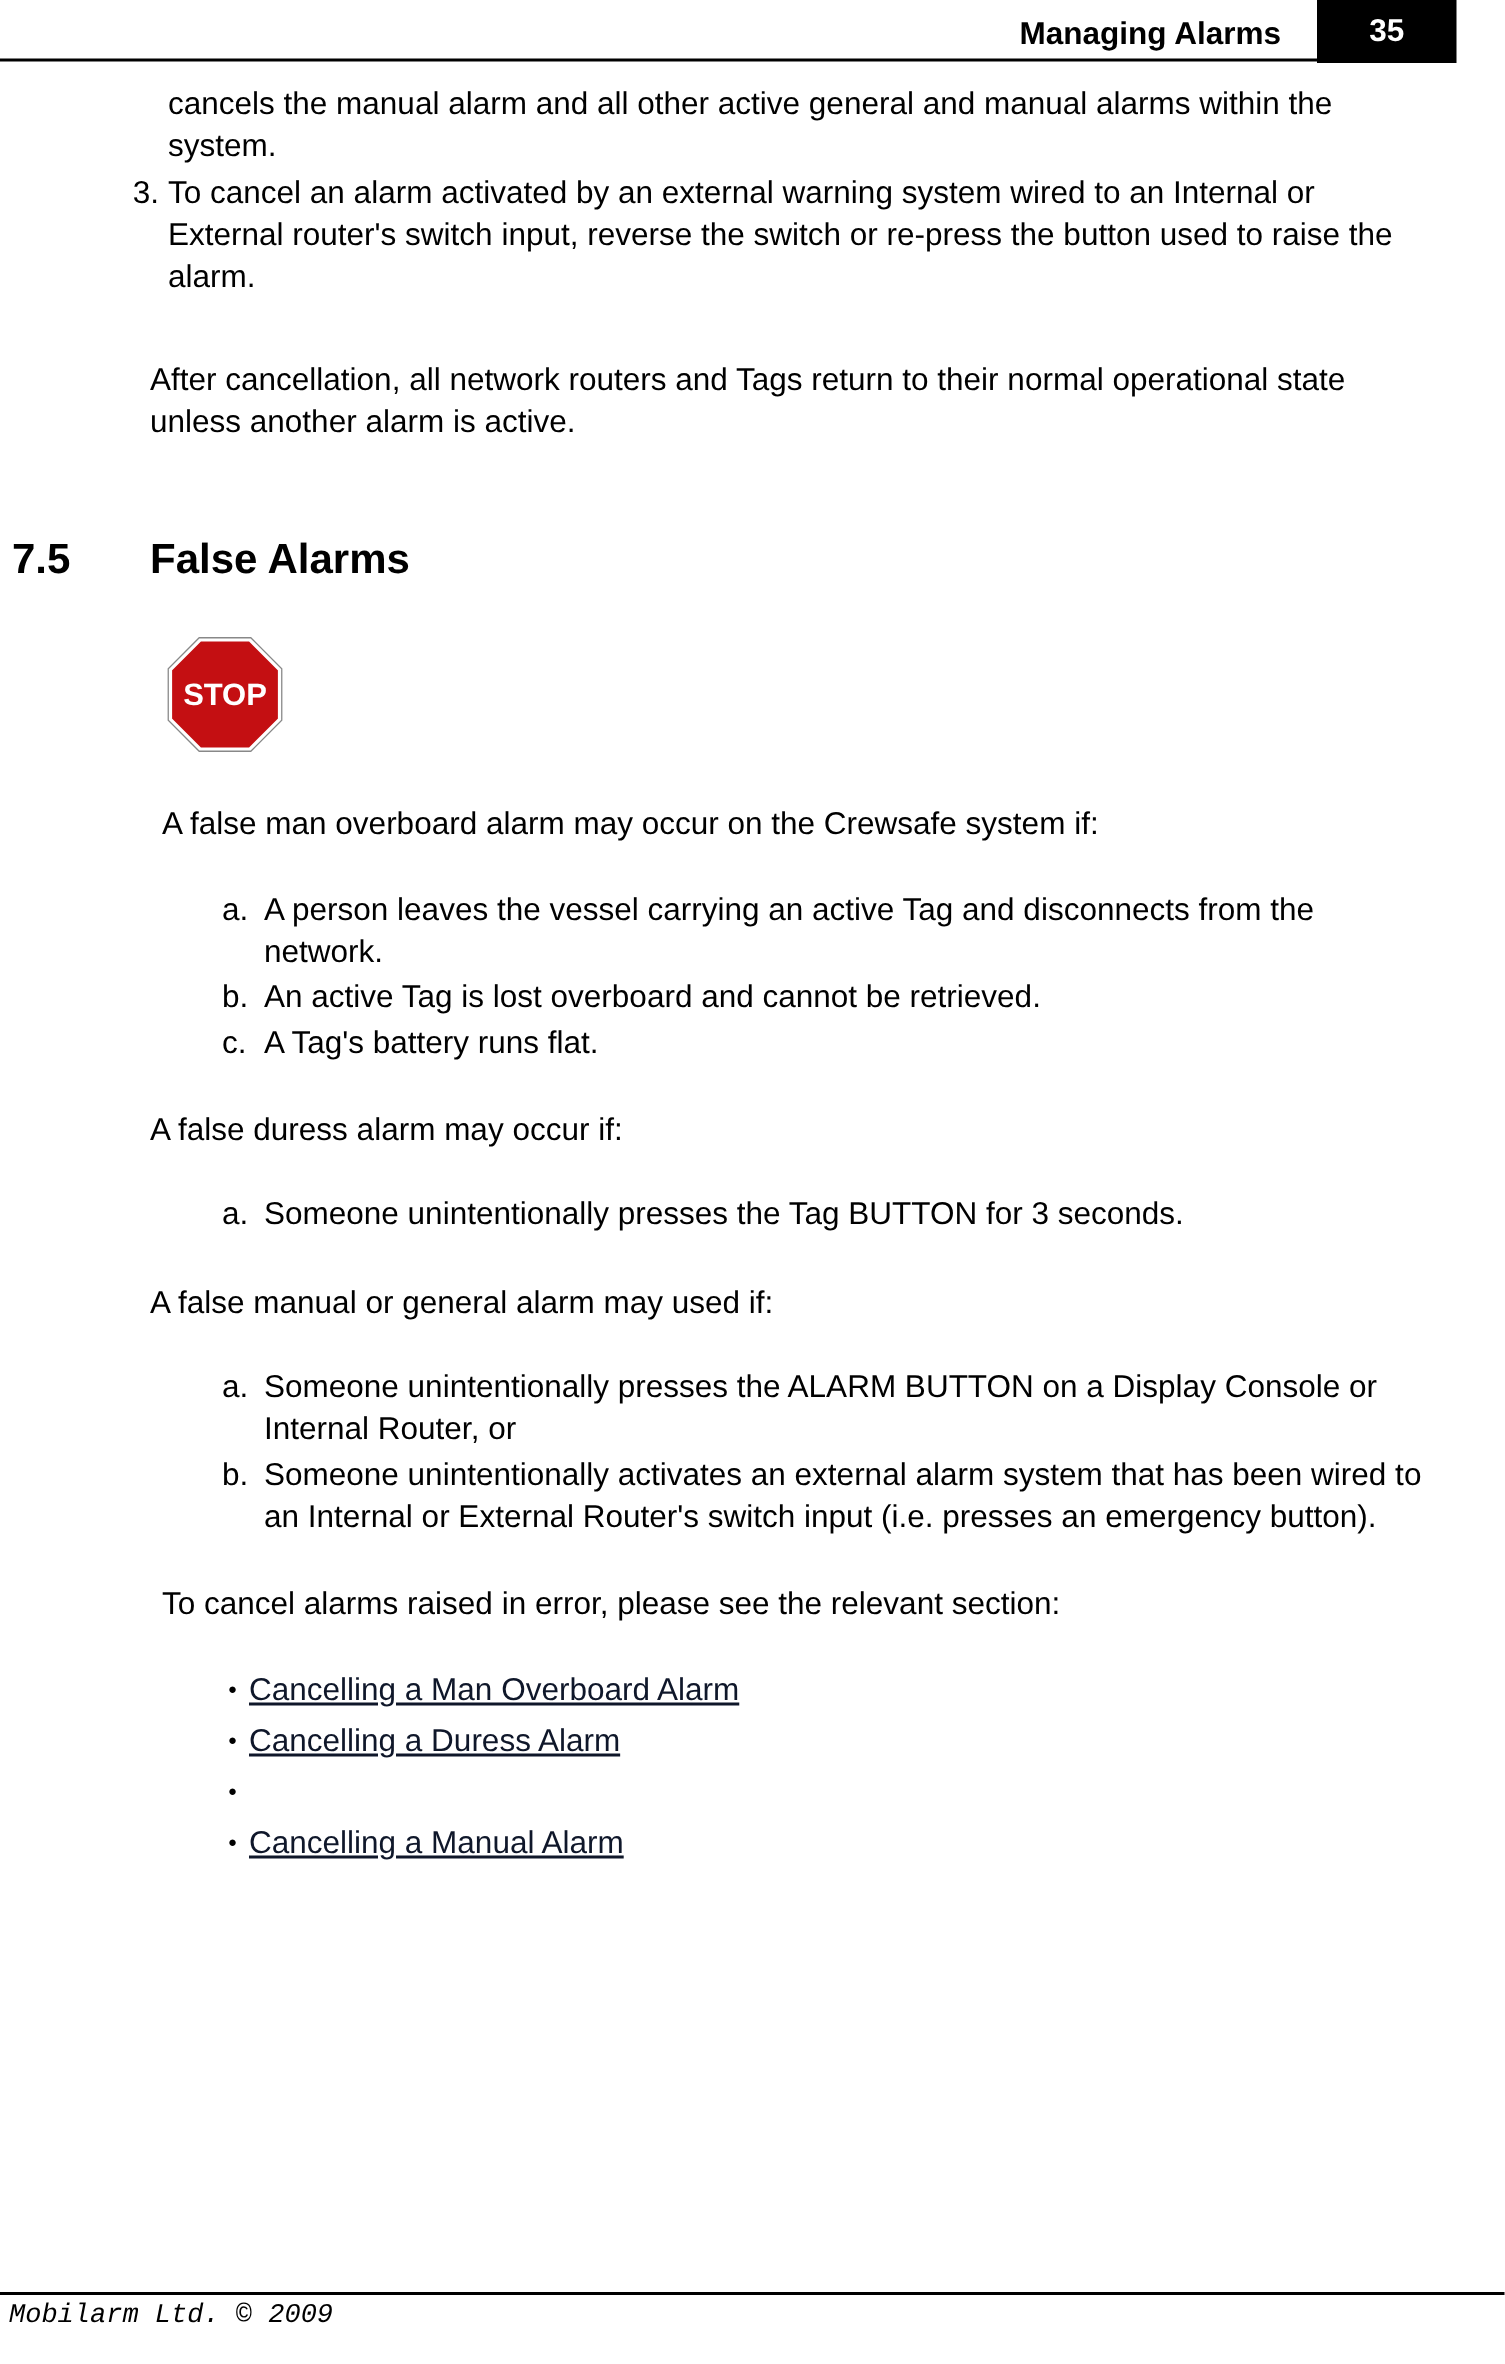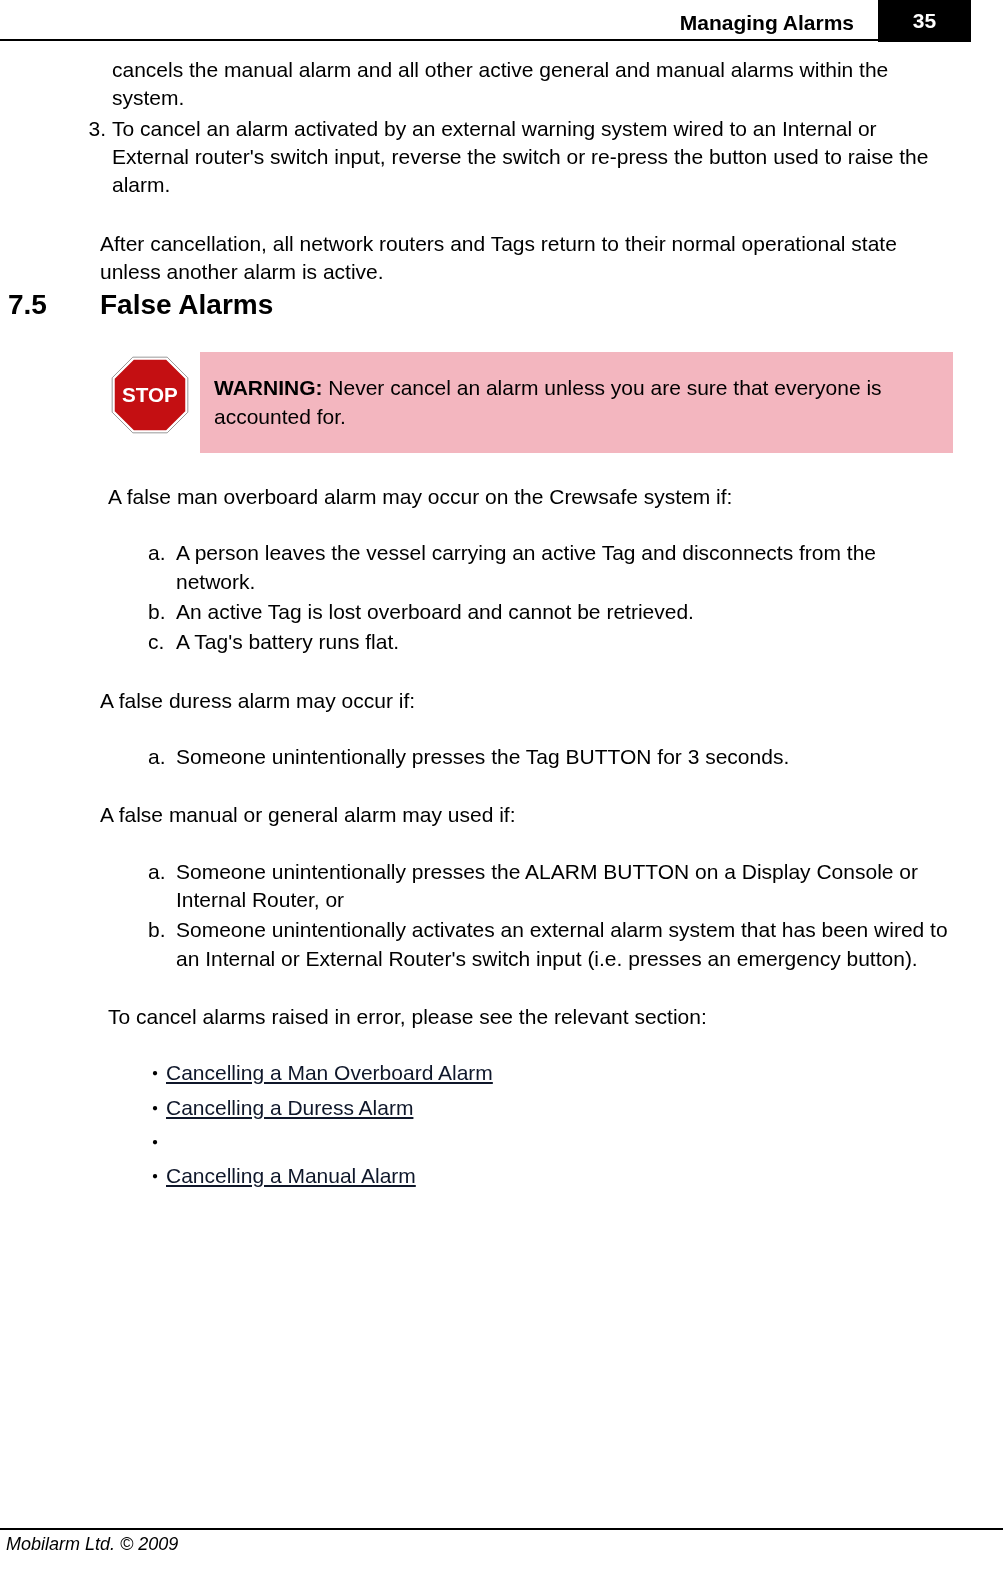"After cancellation, all network routers" .after-cancel { margin-top: 30px -> 40px }
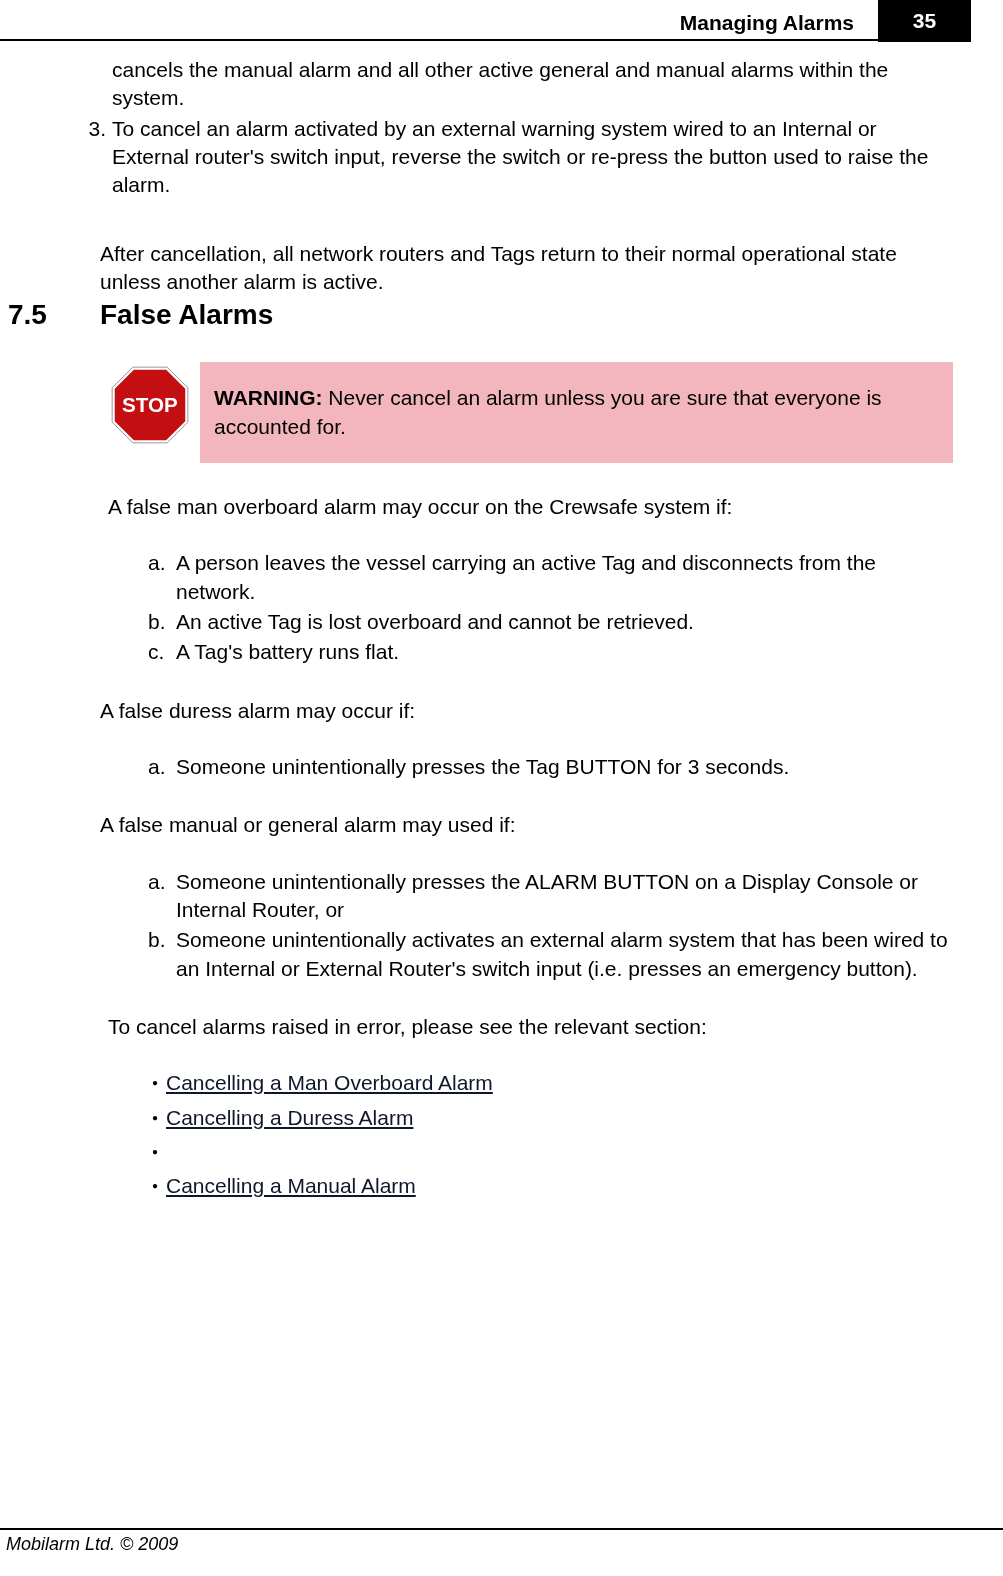"7.5" .section-heading { margin-top: none -> 58px }
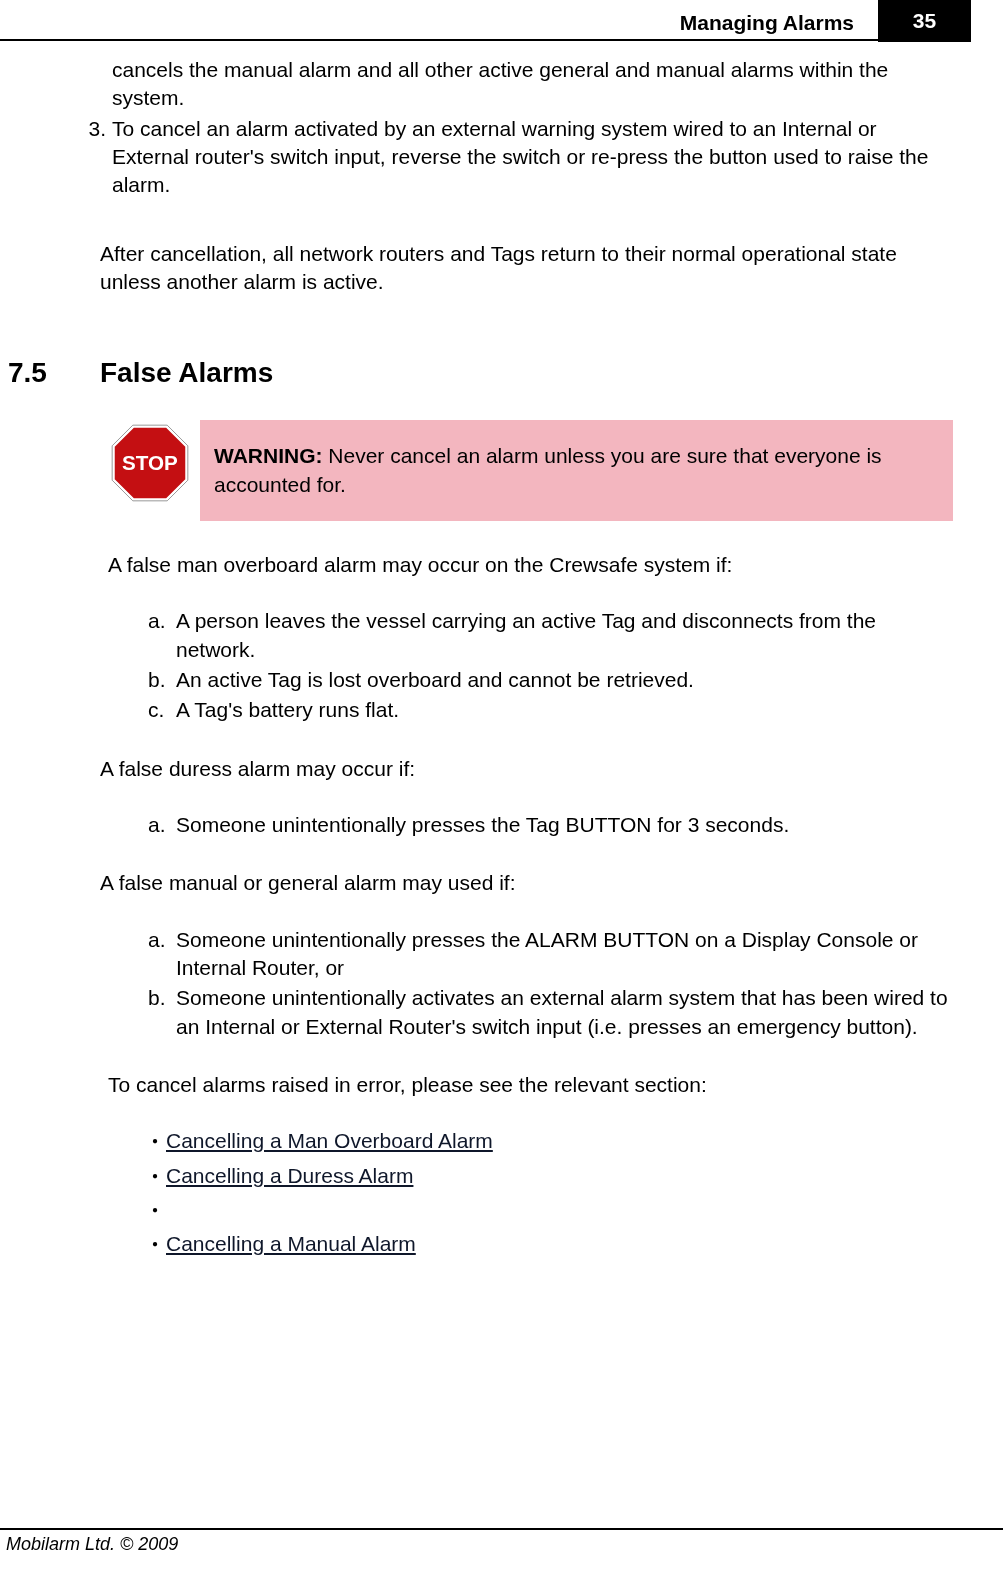"WARNING: Never cancel an alarm" div.warning-box { html: <div> <b>WARNING:</b><span> Never cancel an alarm unless you are sure that everyone is accounted for.</span> </div> -> none }
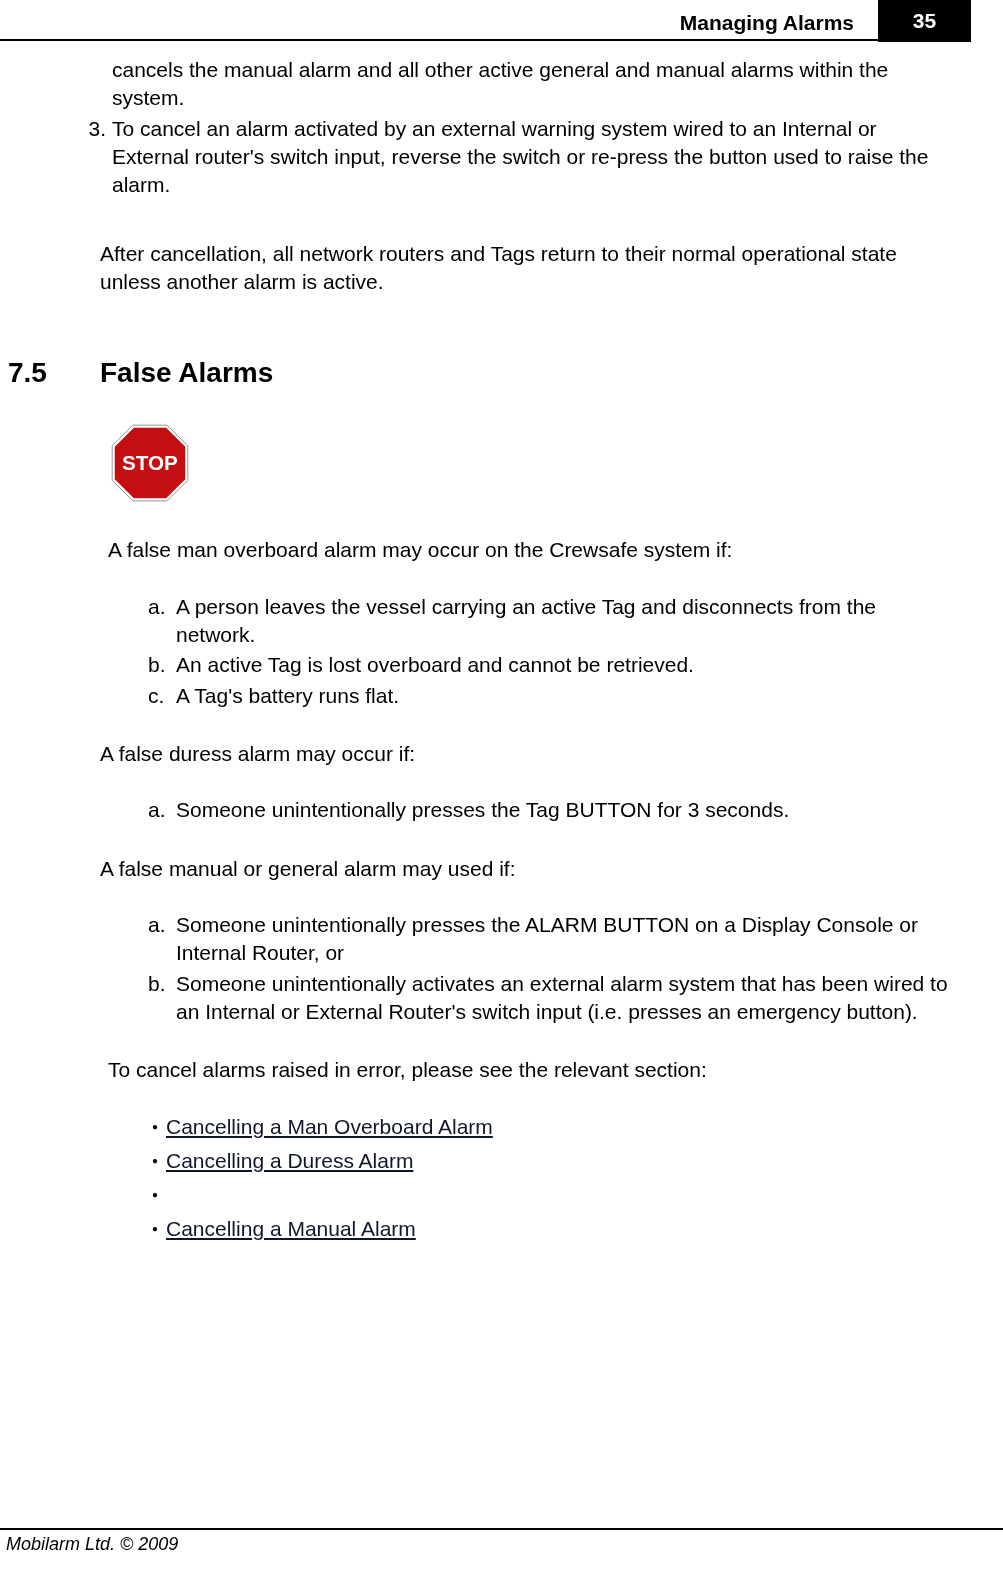"Mobilarm Ltd. © 2009" .footer-text { font-family: none -> Liberation Mono, monospace }
